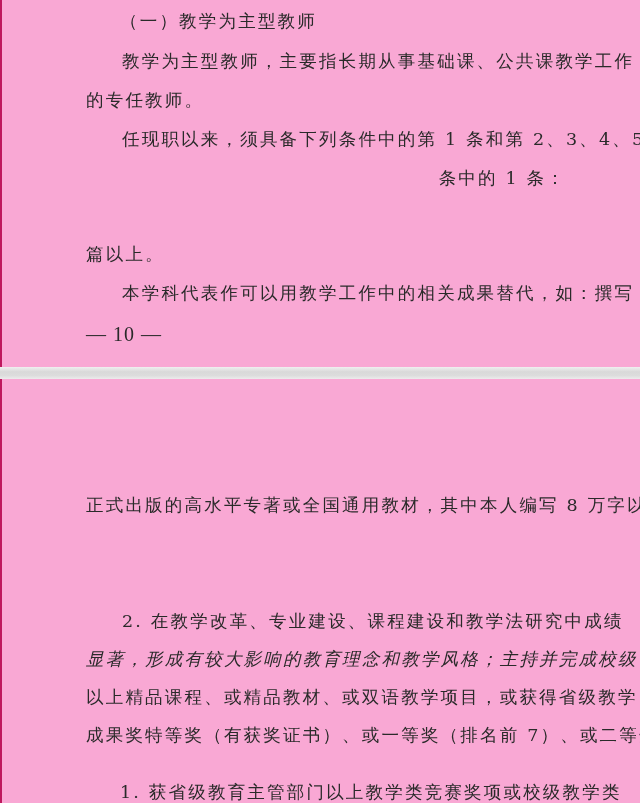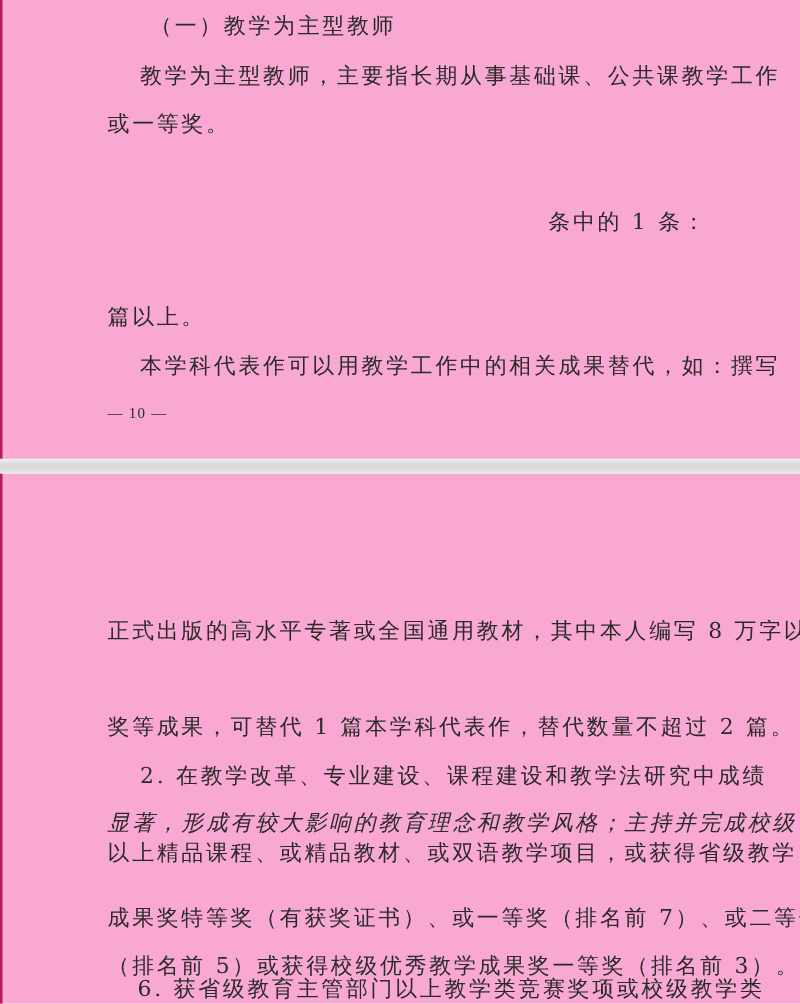"教学为主型教师，主要指长期从事基础课、公共课教学工作" .indent { left: 110px -> 120px }
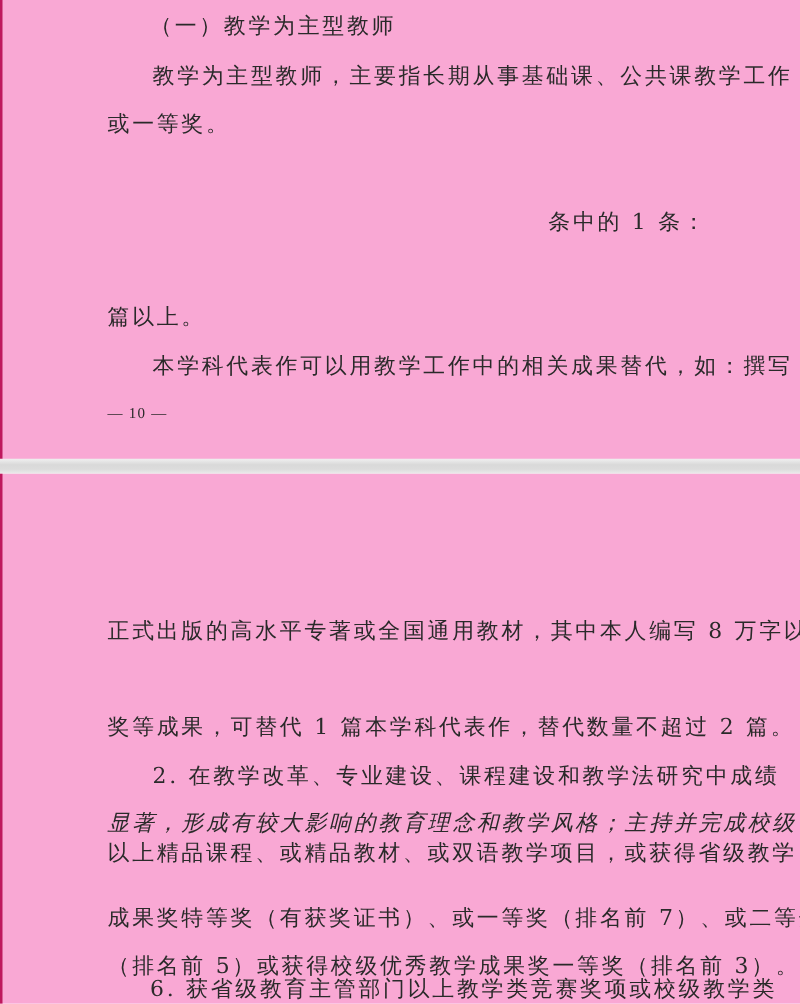"或一等奖。" div.line { text: 或一等奖 -> 的专任教师 }
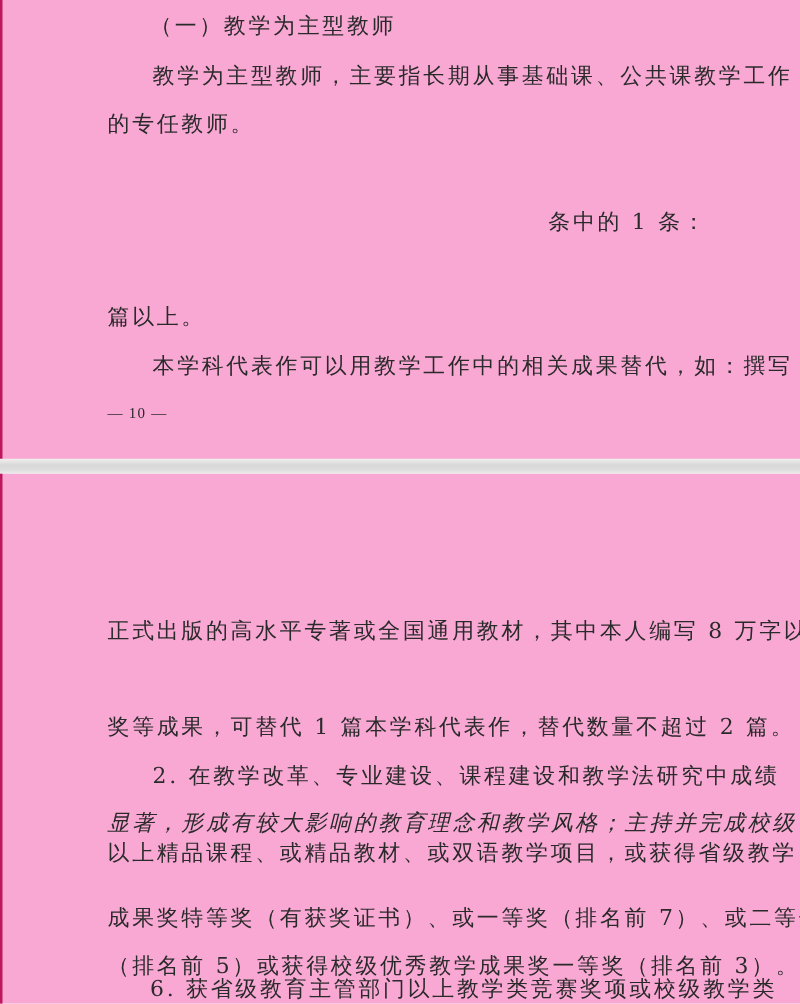"任现职以来，须具备下列条件中的第 1 条和第 2、3、4、5" div.line { html: none -> <div>任现职以来，须具备下列条件中的第 1 条和第 2、3、4、5</div> }
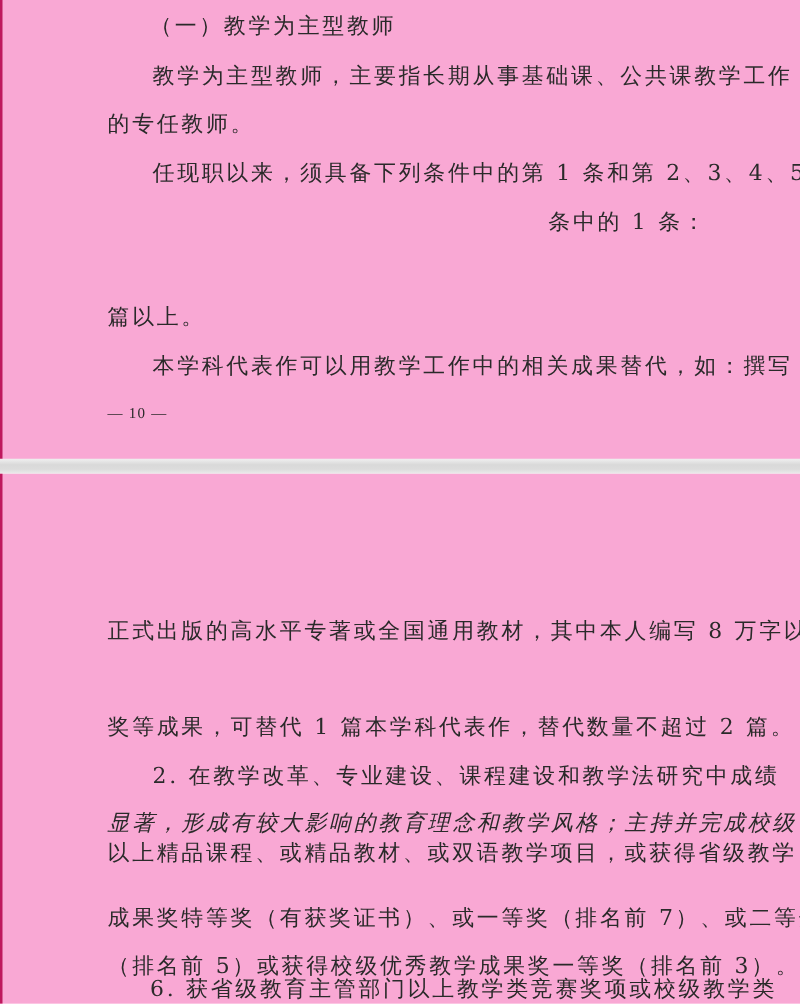"— 10 —" .pagenum { font-size: 12px -> 20px }
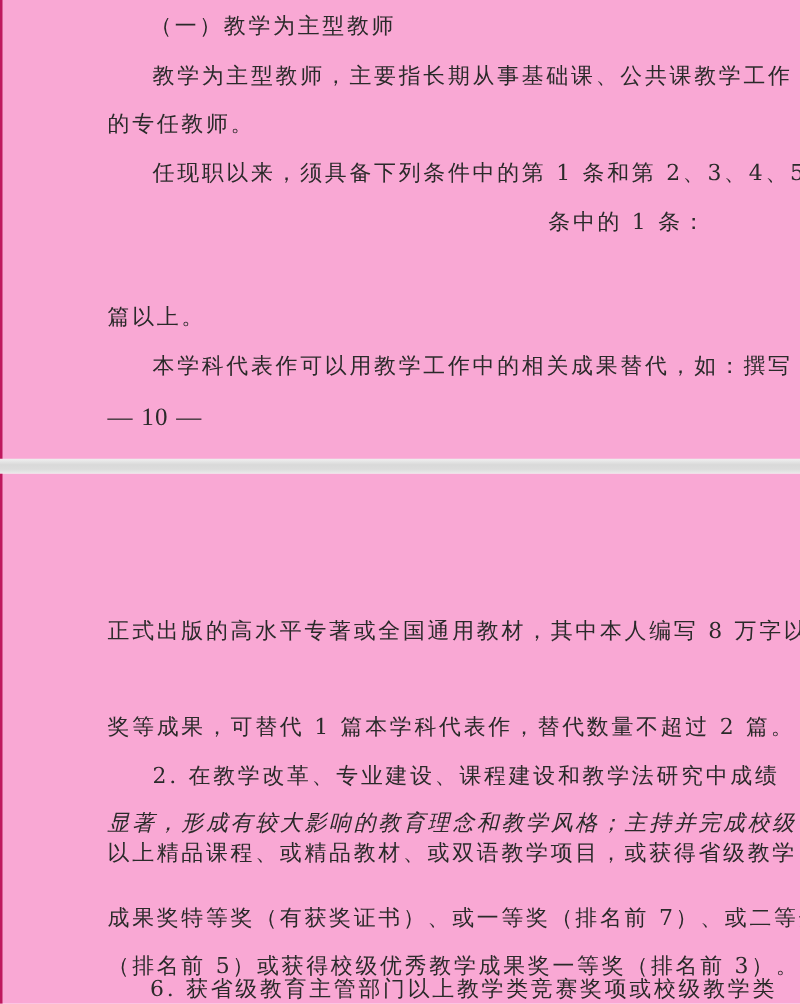"奖等成果，可替代 1 篇本学科代表作，替代数量不超过 2 篇。" div.line { html: <div>奖等成果，可替代 1 篇本学科代表作，替代数量不超过 2 篇。</div> -> none }
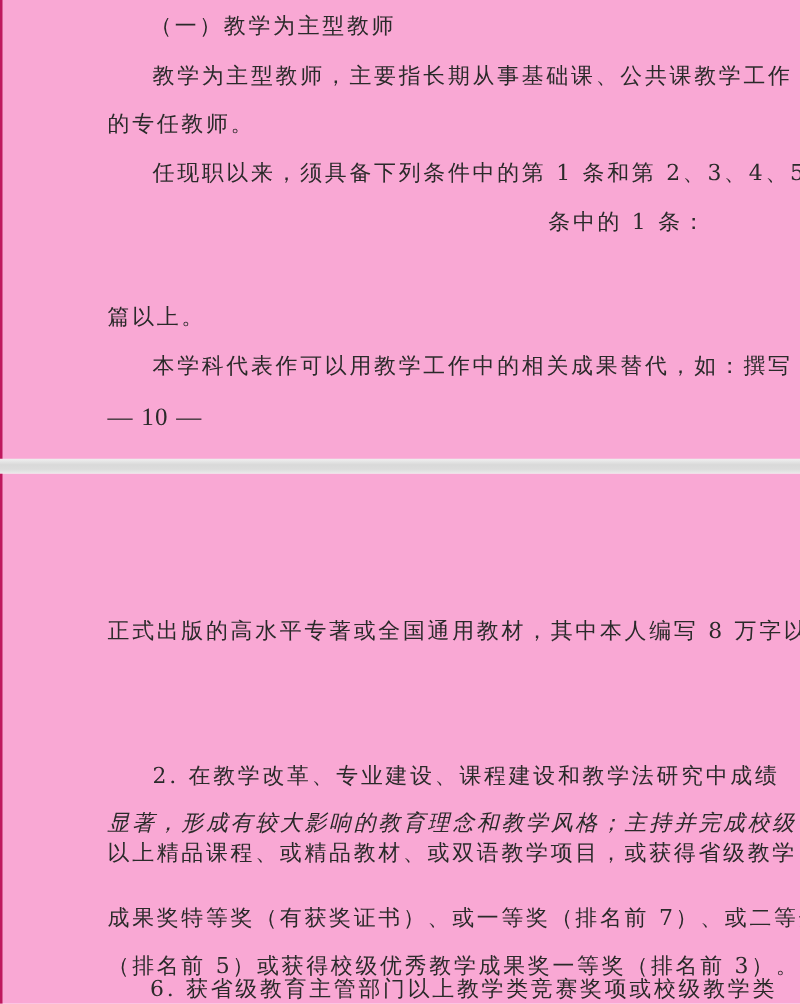"以上精品课程、或精品教材、或双语教学项目，或获得省级教学" div.line { font-family: Liberation Mono, monospace -> none; top: 294px -> 307px }
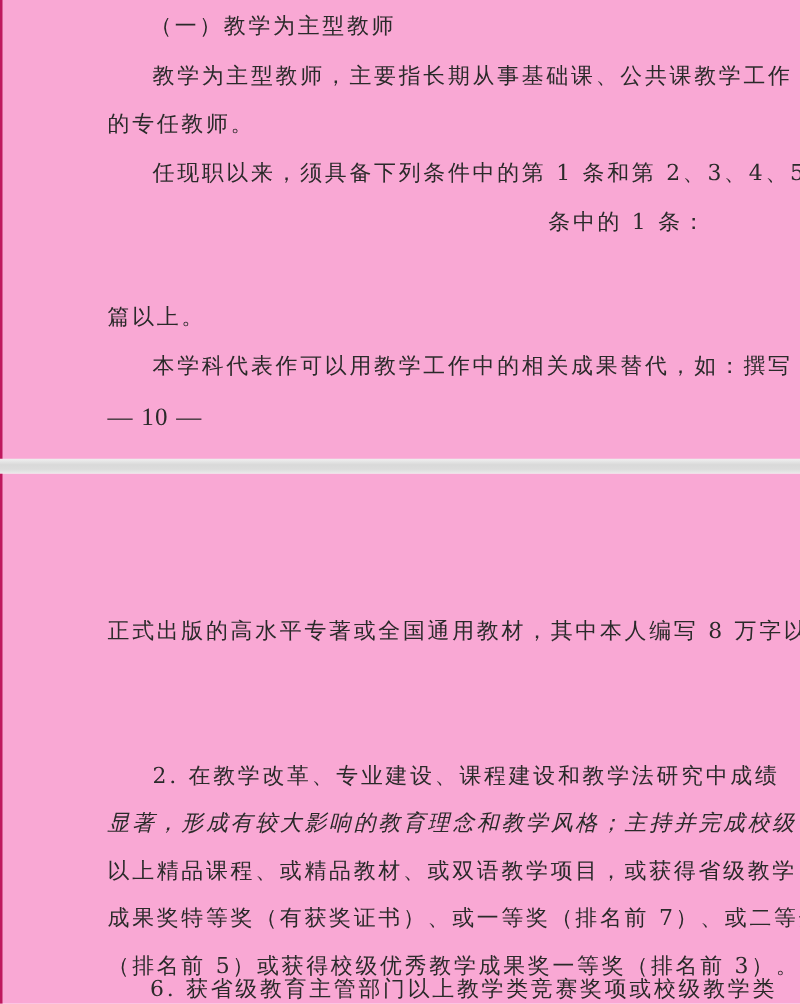"（排名前 5）或获得校级优秀教学成果奖一等奖（排名前 3）。" div.line { html: <div>（排名前 5）或获得校级优秀教学成果奖一等奖（排名前 3）。</div> -> none }
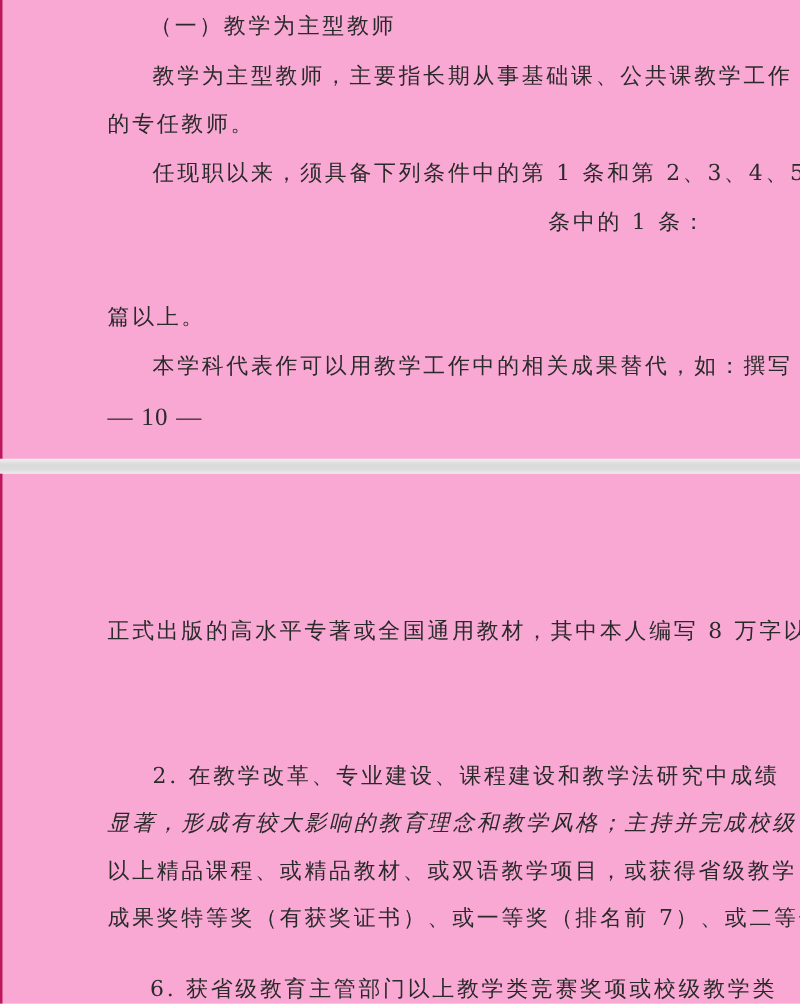"6. 获省级教育主管部门以上教学类竞赛奖项或校级教学类" div.line { text: 6 -> 1 }
